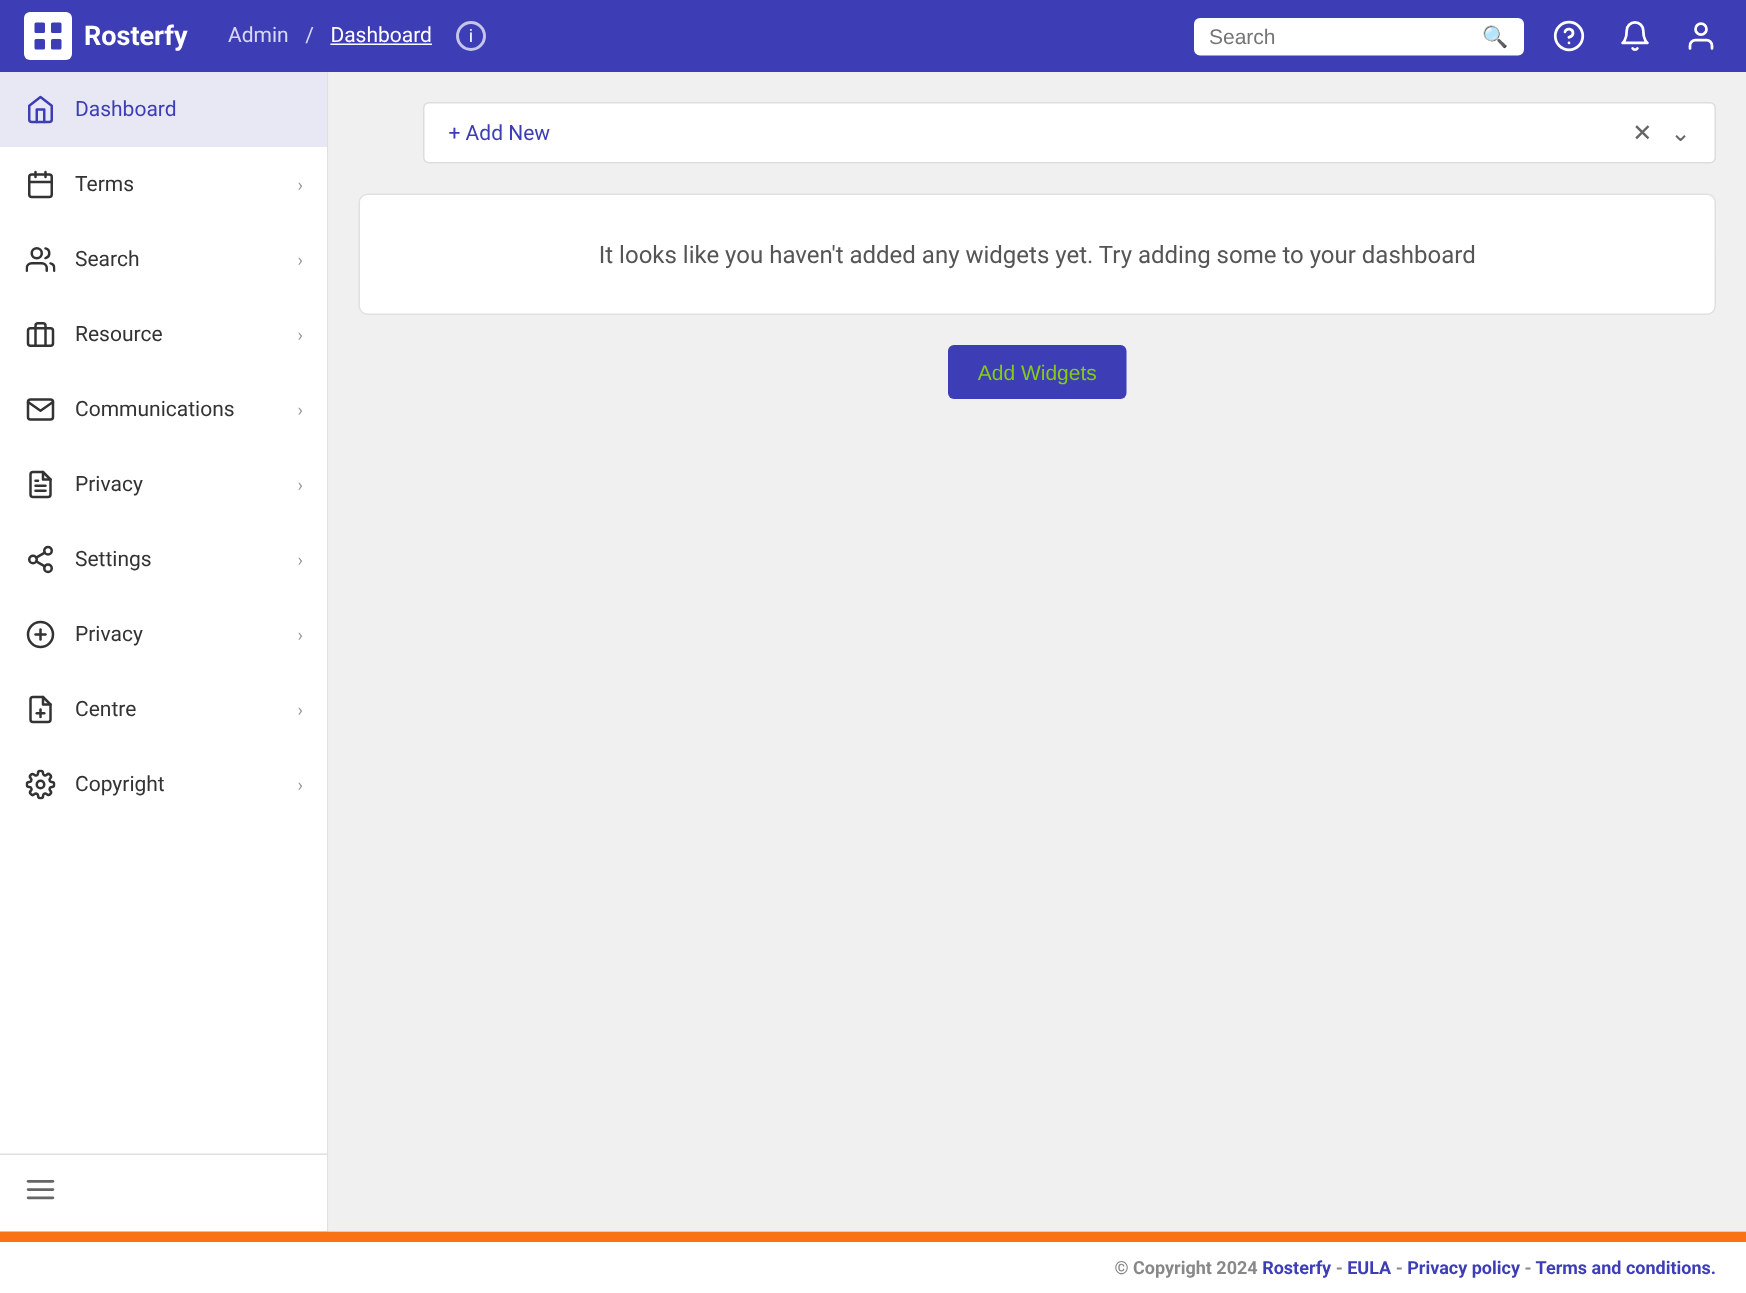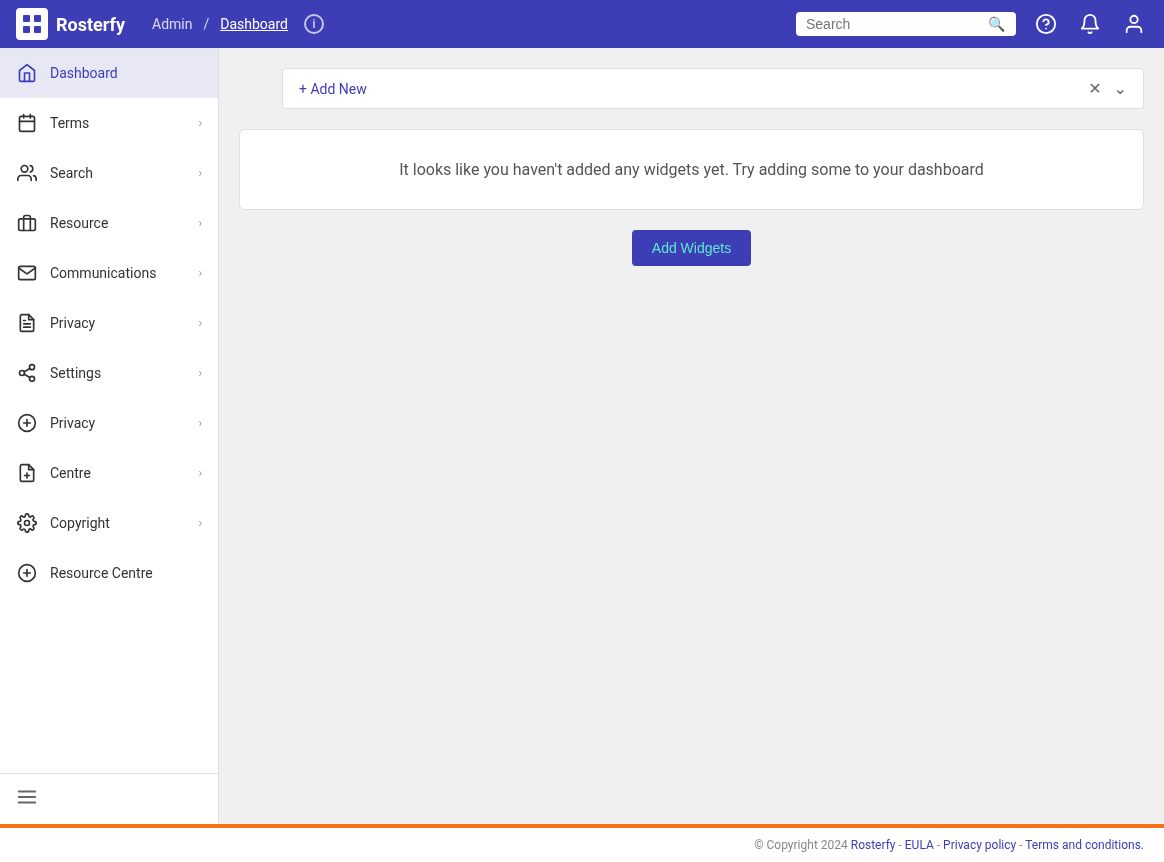"Add Widgets" .add-widgets-btn { color: #5eead4 -> #84cc16 }
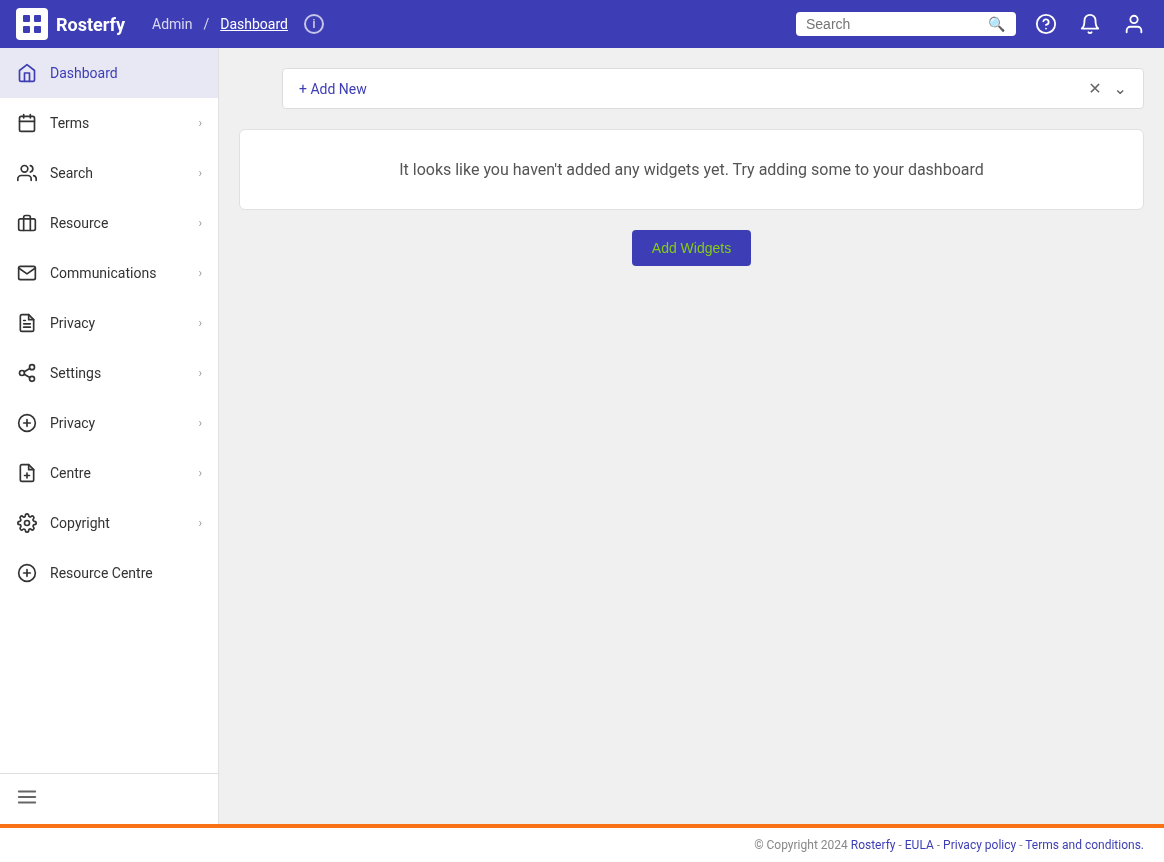"Resource Centre" div.sidebar-item { html: <div> <span> <svg> <circle></circle> <line></line> <line></line> </svg> </span> <span>Resource Centre</span> </div> -> none }
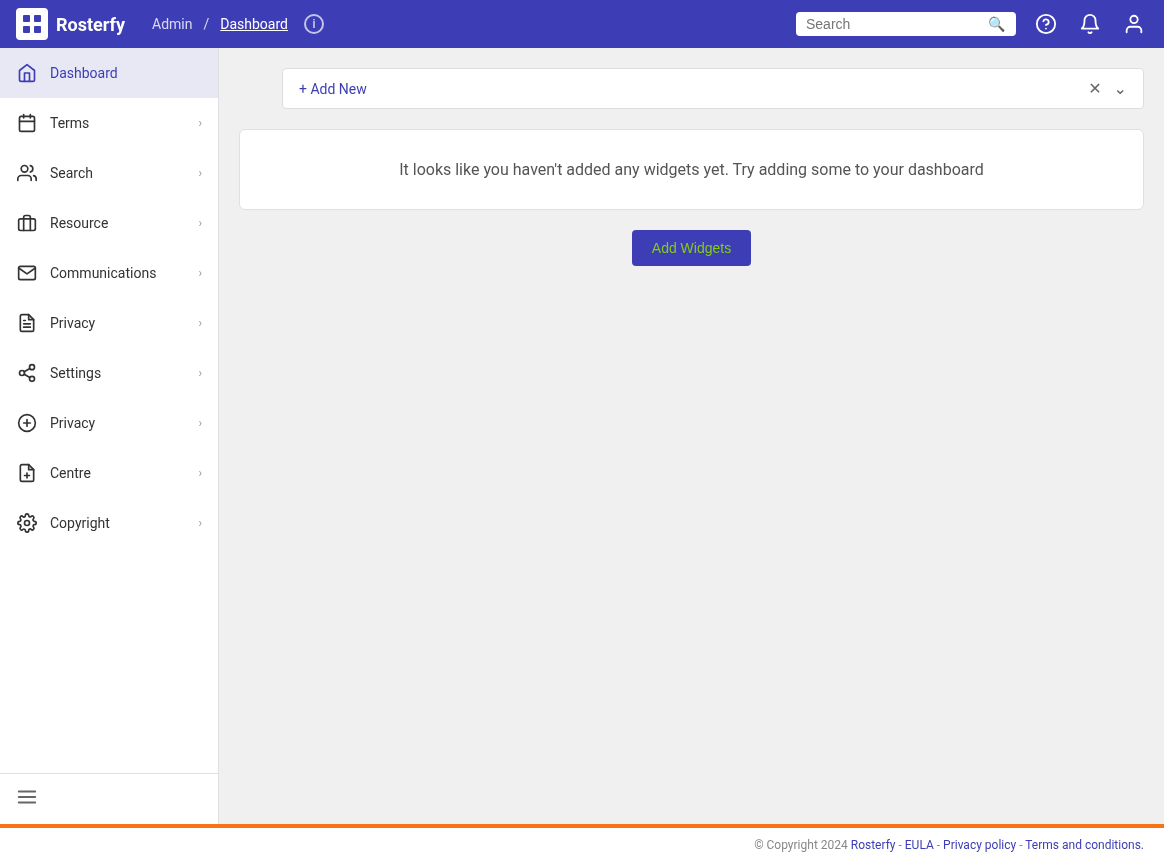"© Copyright 2024 Rosterfy -" .footer { border-top: 4px solid #f97316 -> 7px solid #f97316; font-weight: none -> bold }
